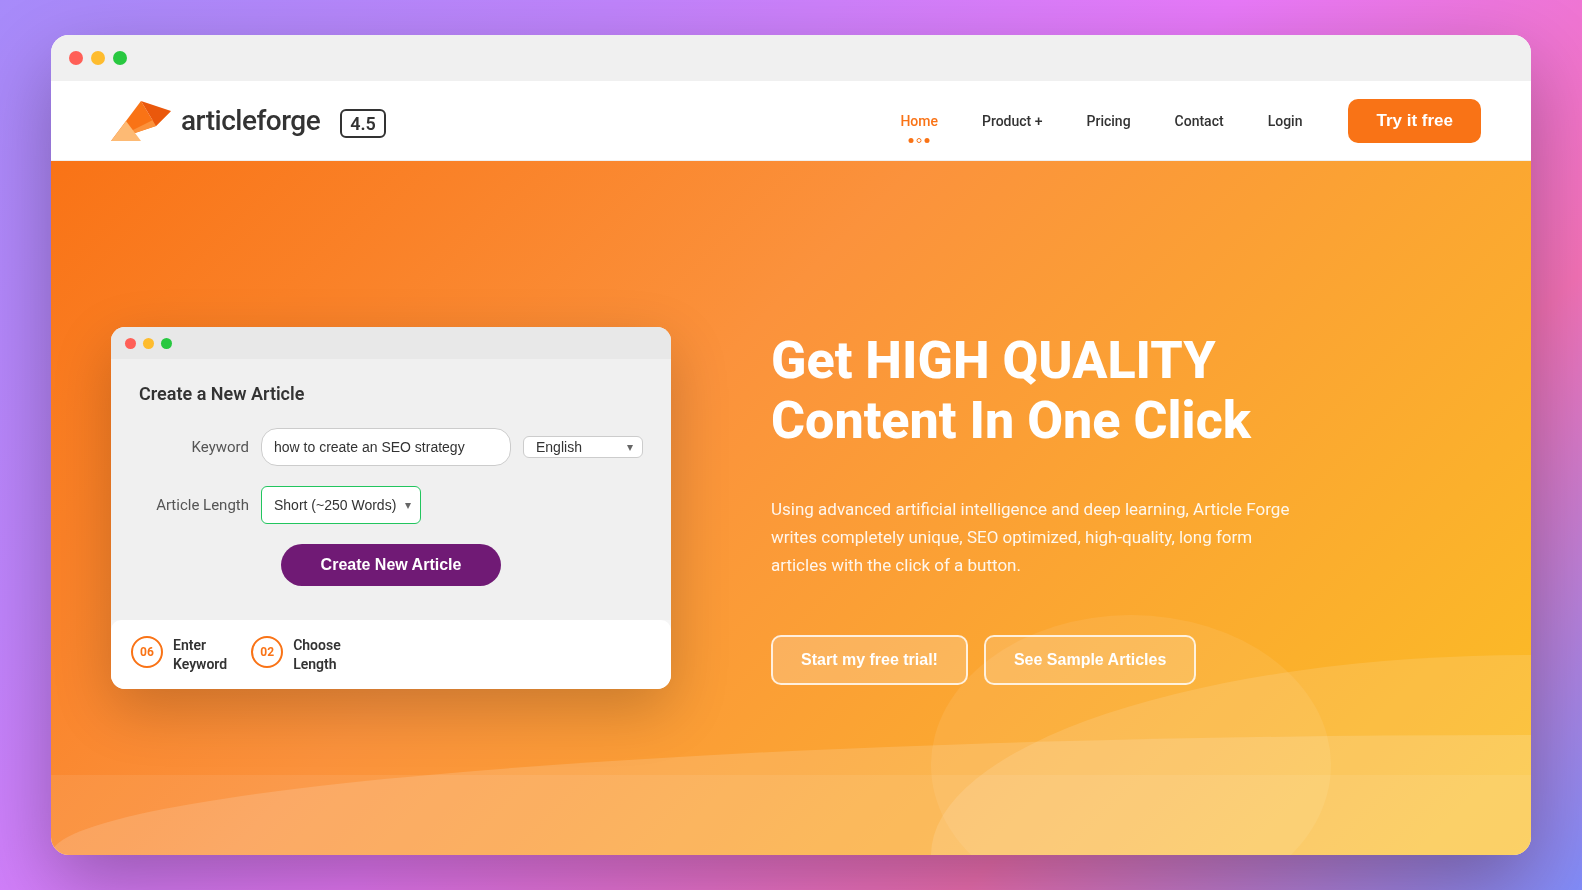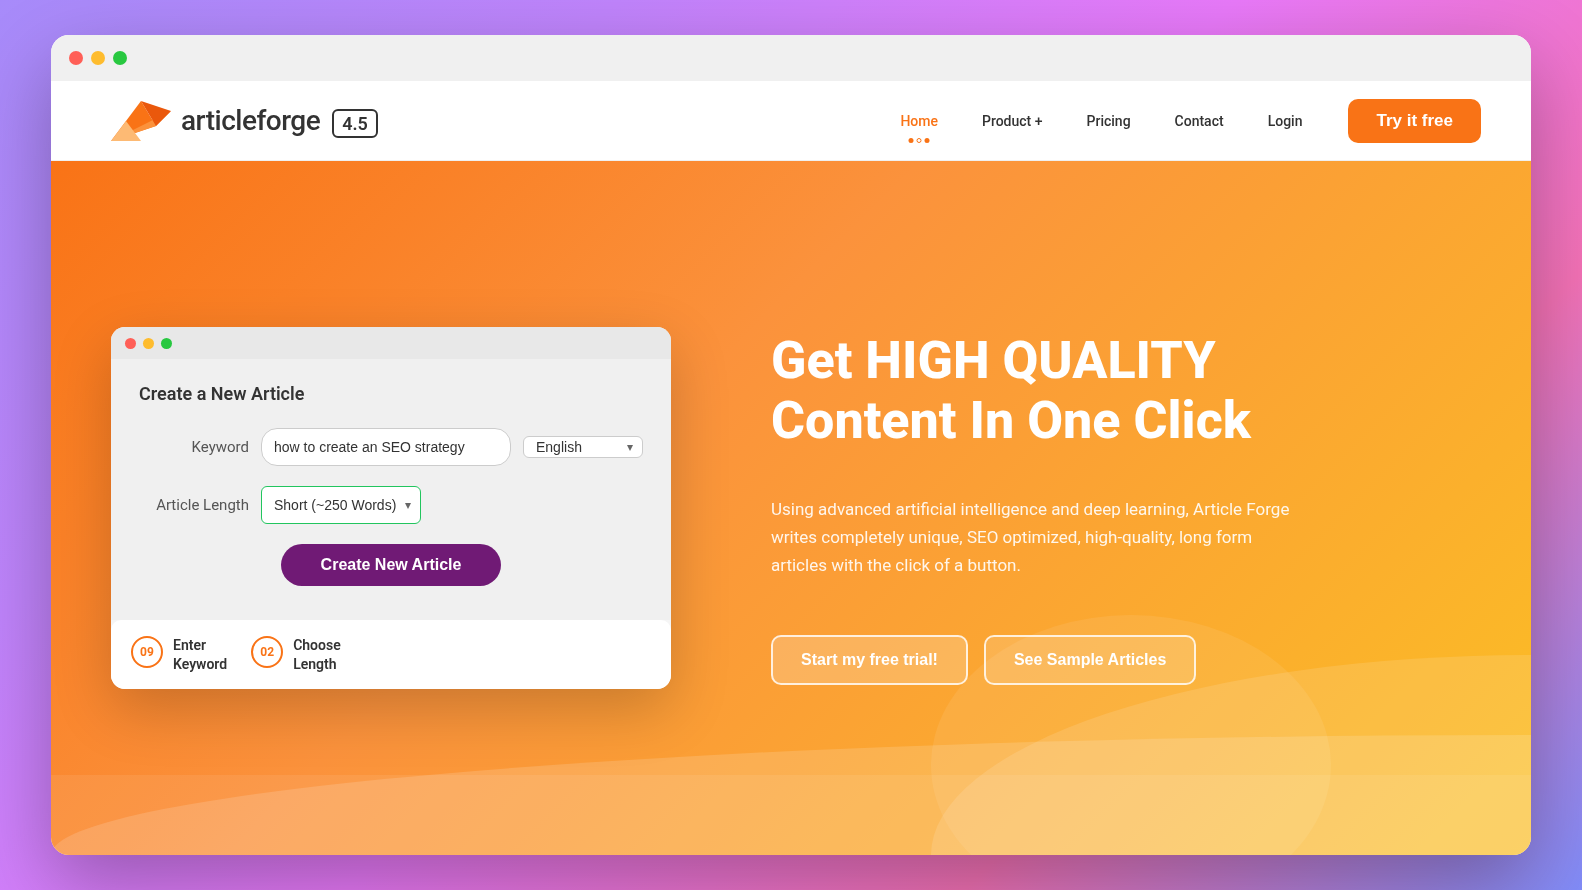"4.5" .logo-version { margin-left: 12px -> 20px }
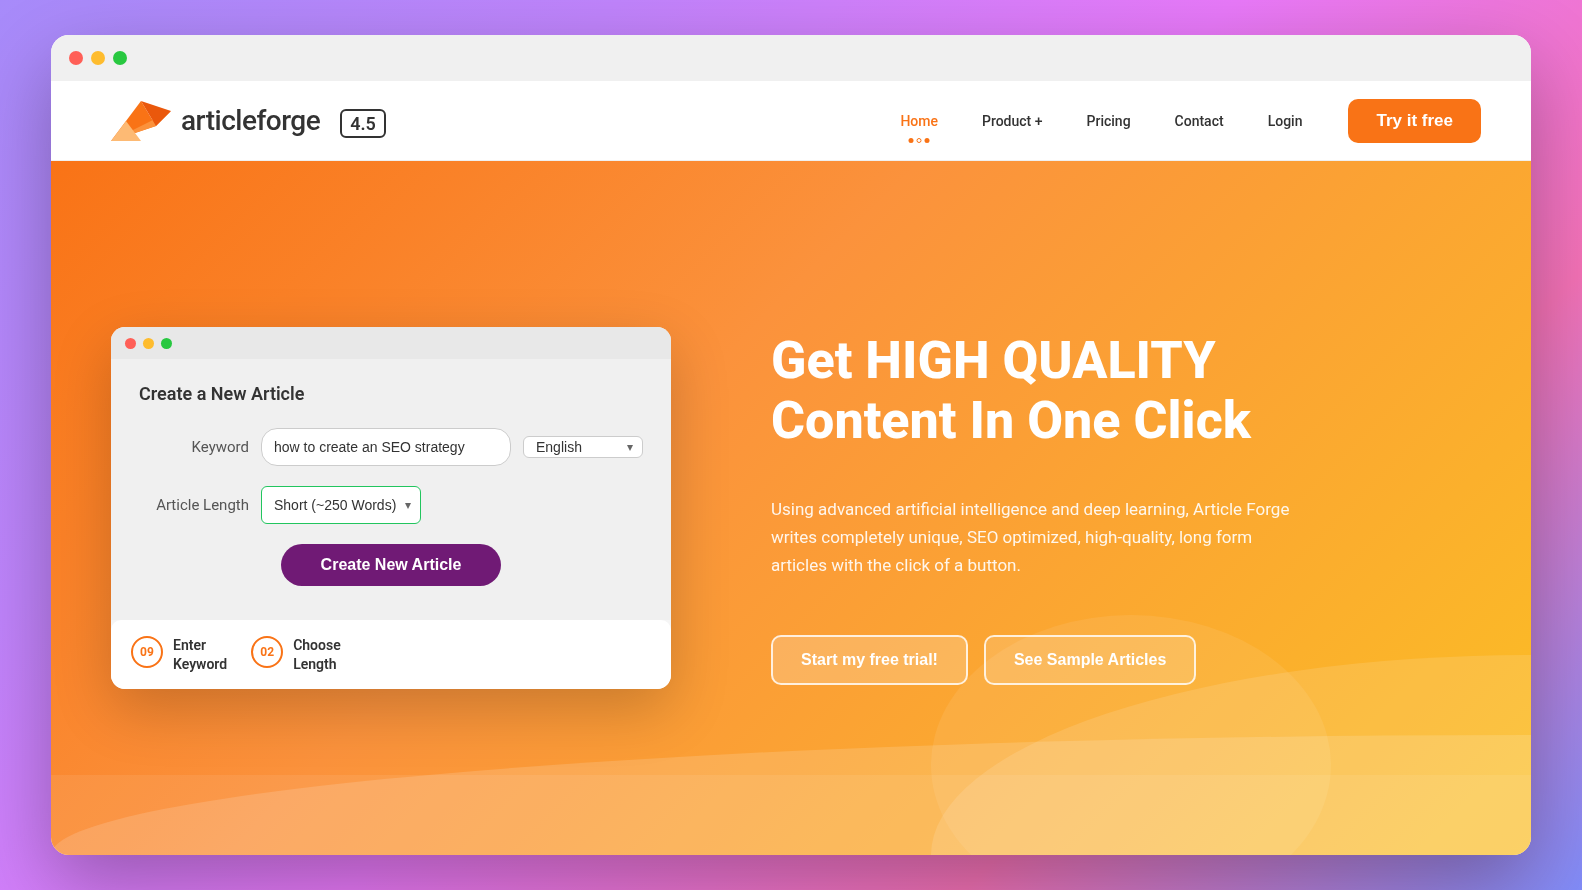"09" div.step-number { text: 09 -> 06 }
